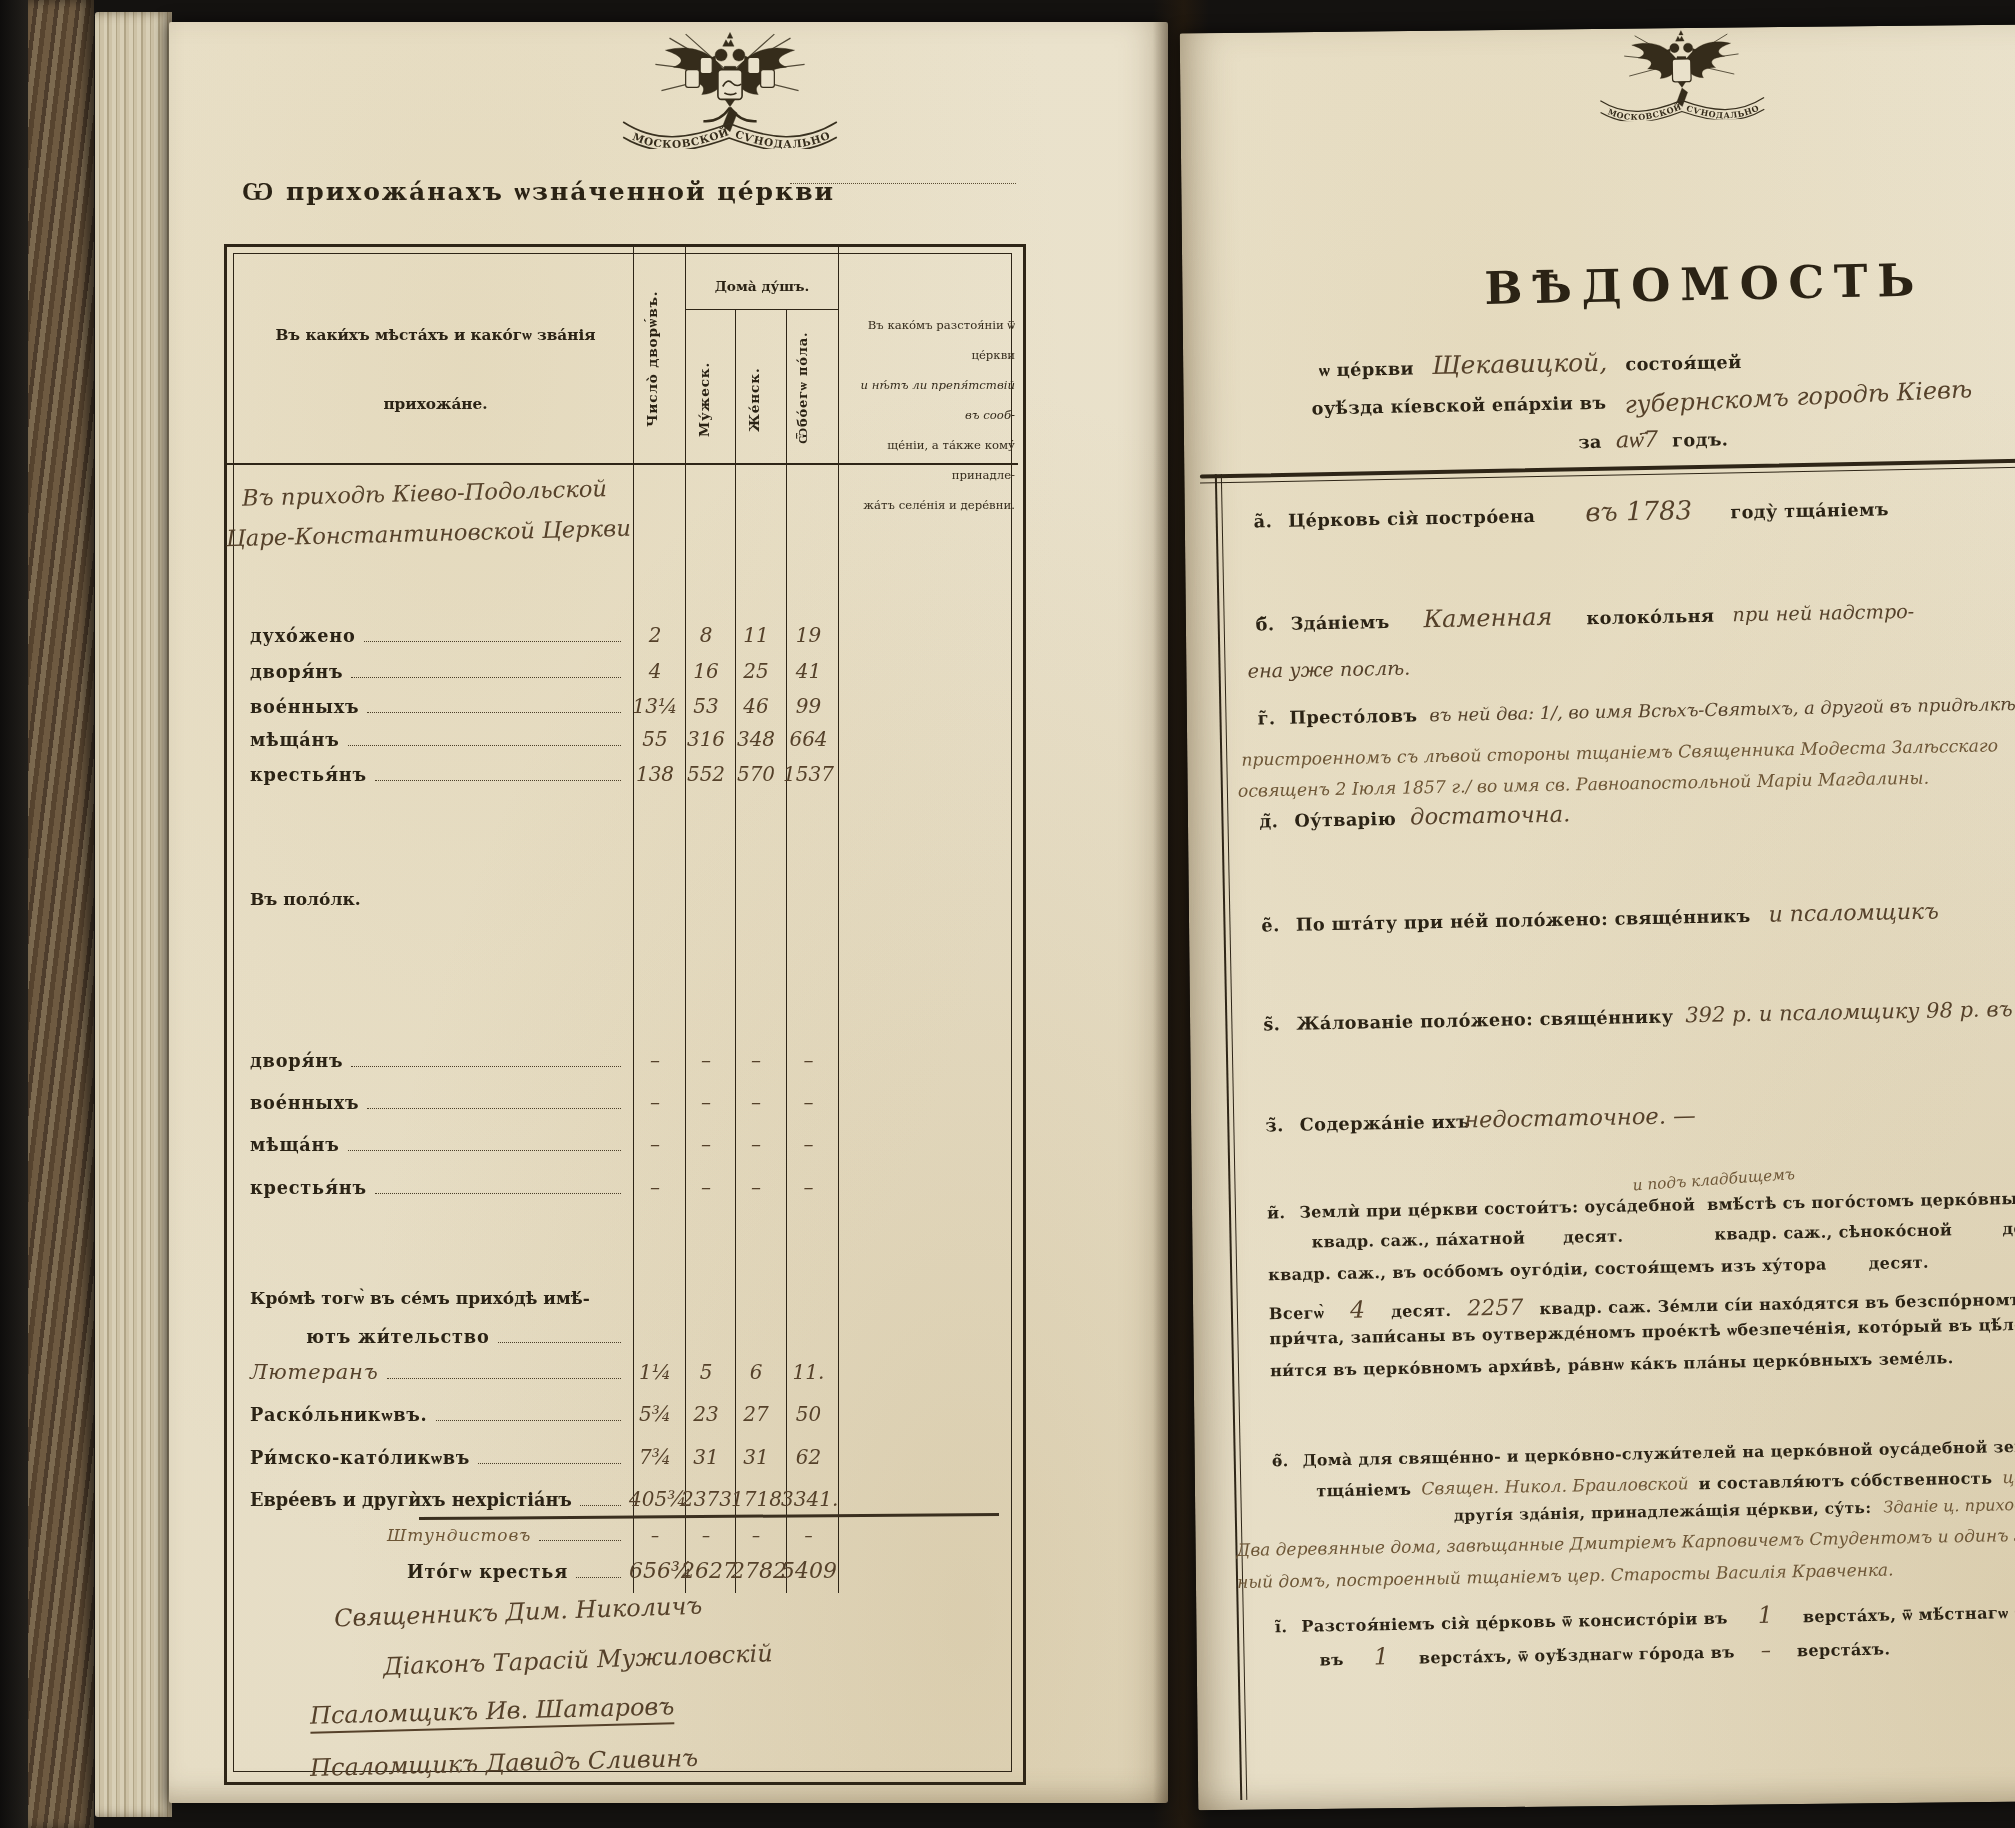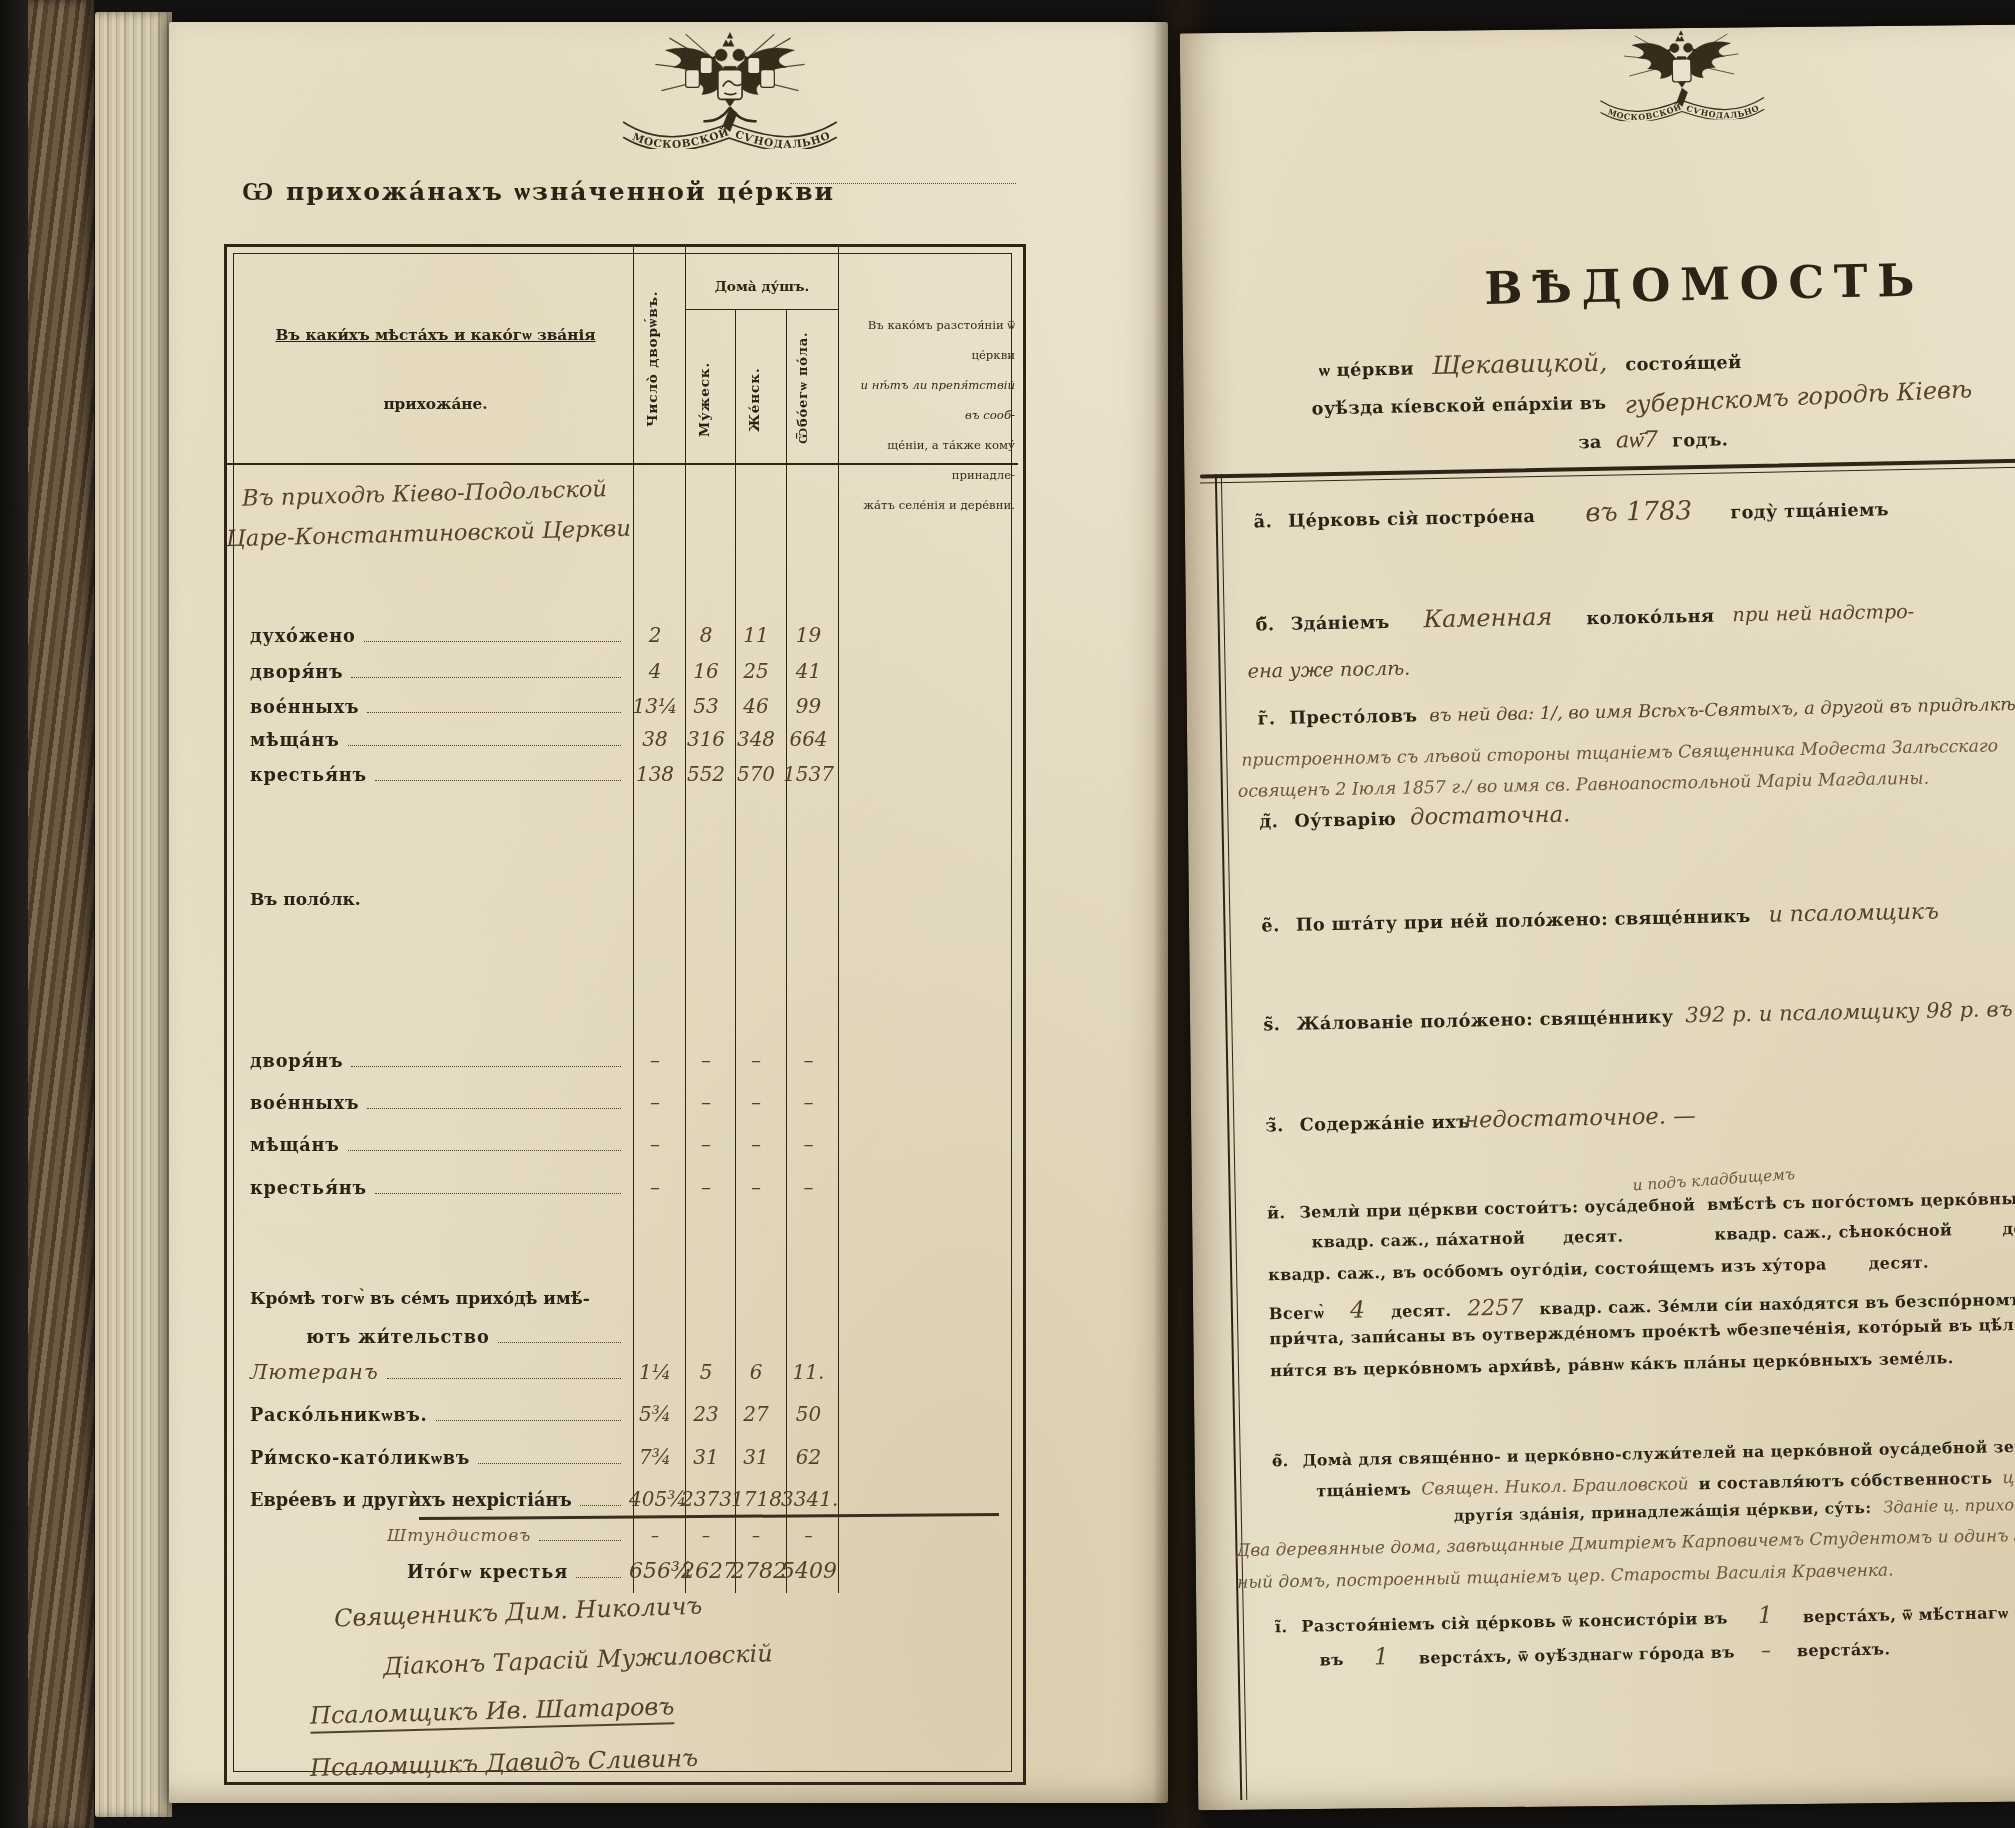"Въ каки́хъ мѣста́хъ и како́гѡ" div.abs { text-decoration: underline -> none }
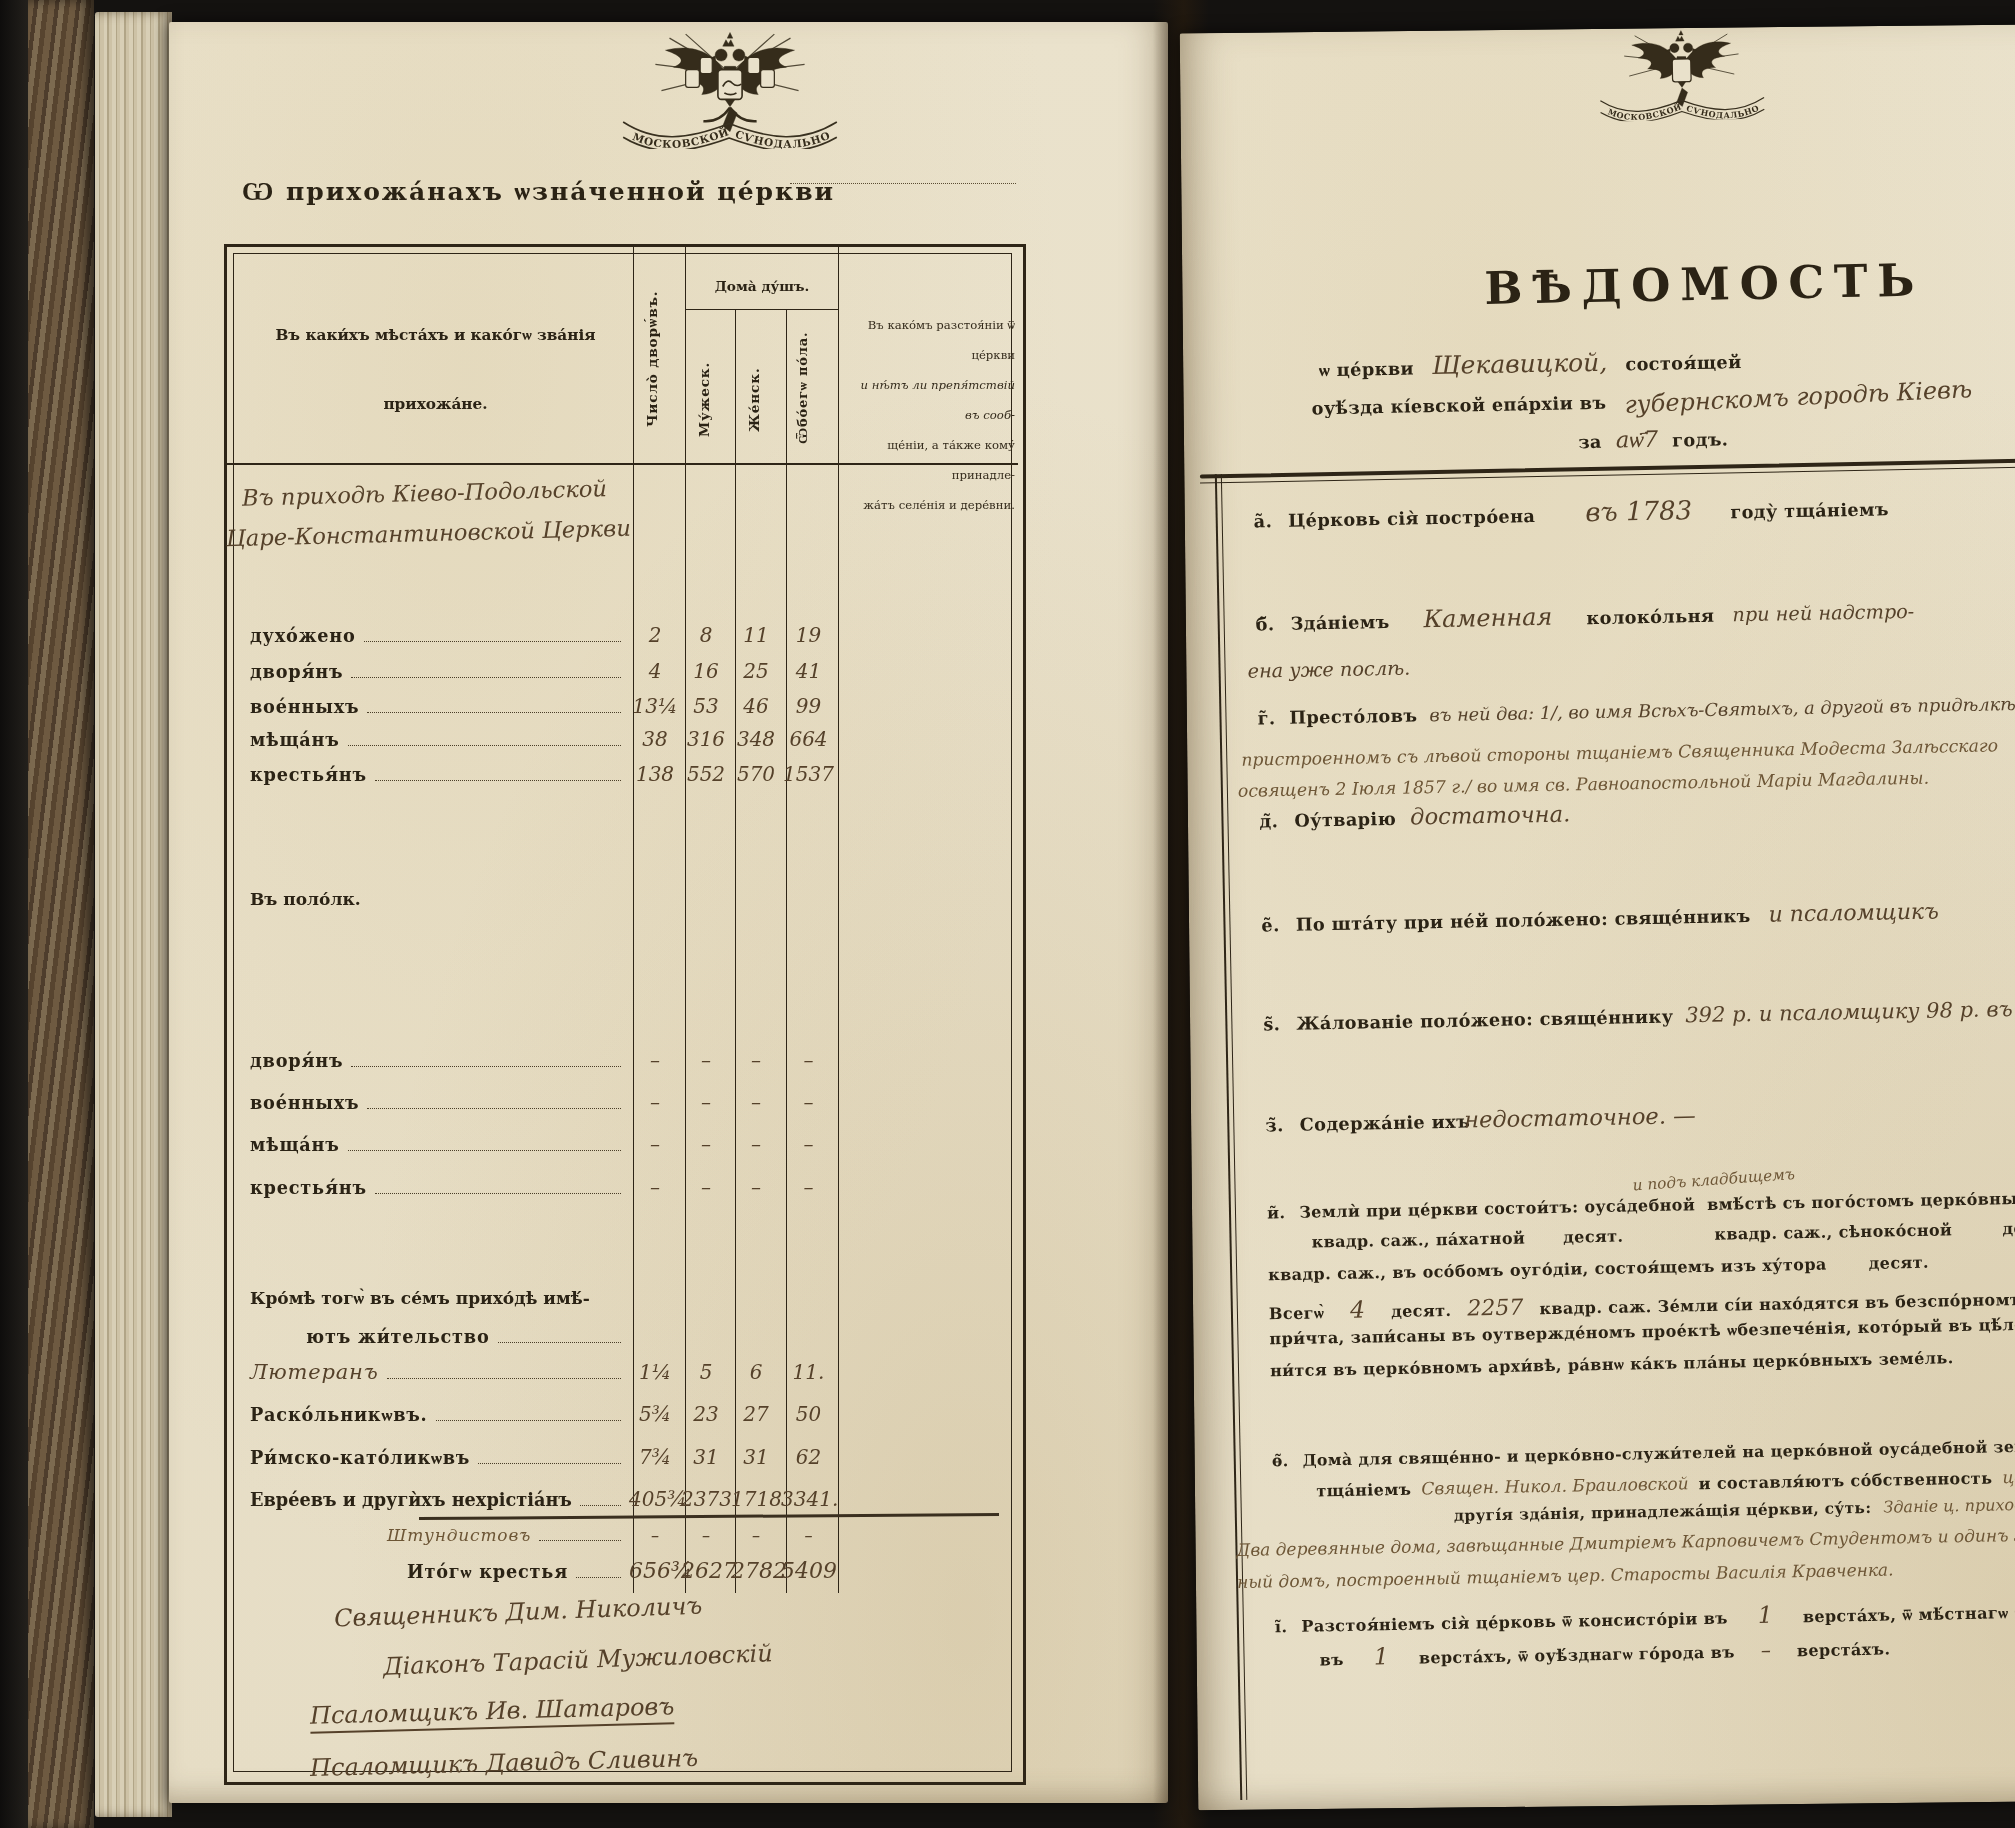"38" span.hand { text: 38 -> 55 }
